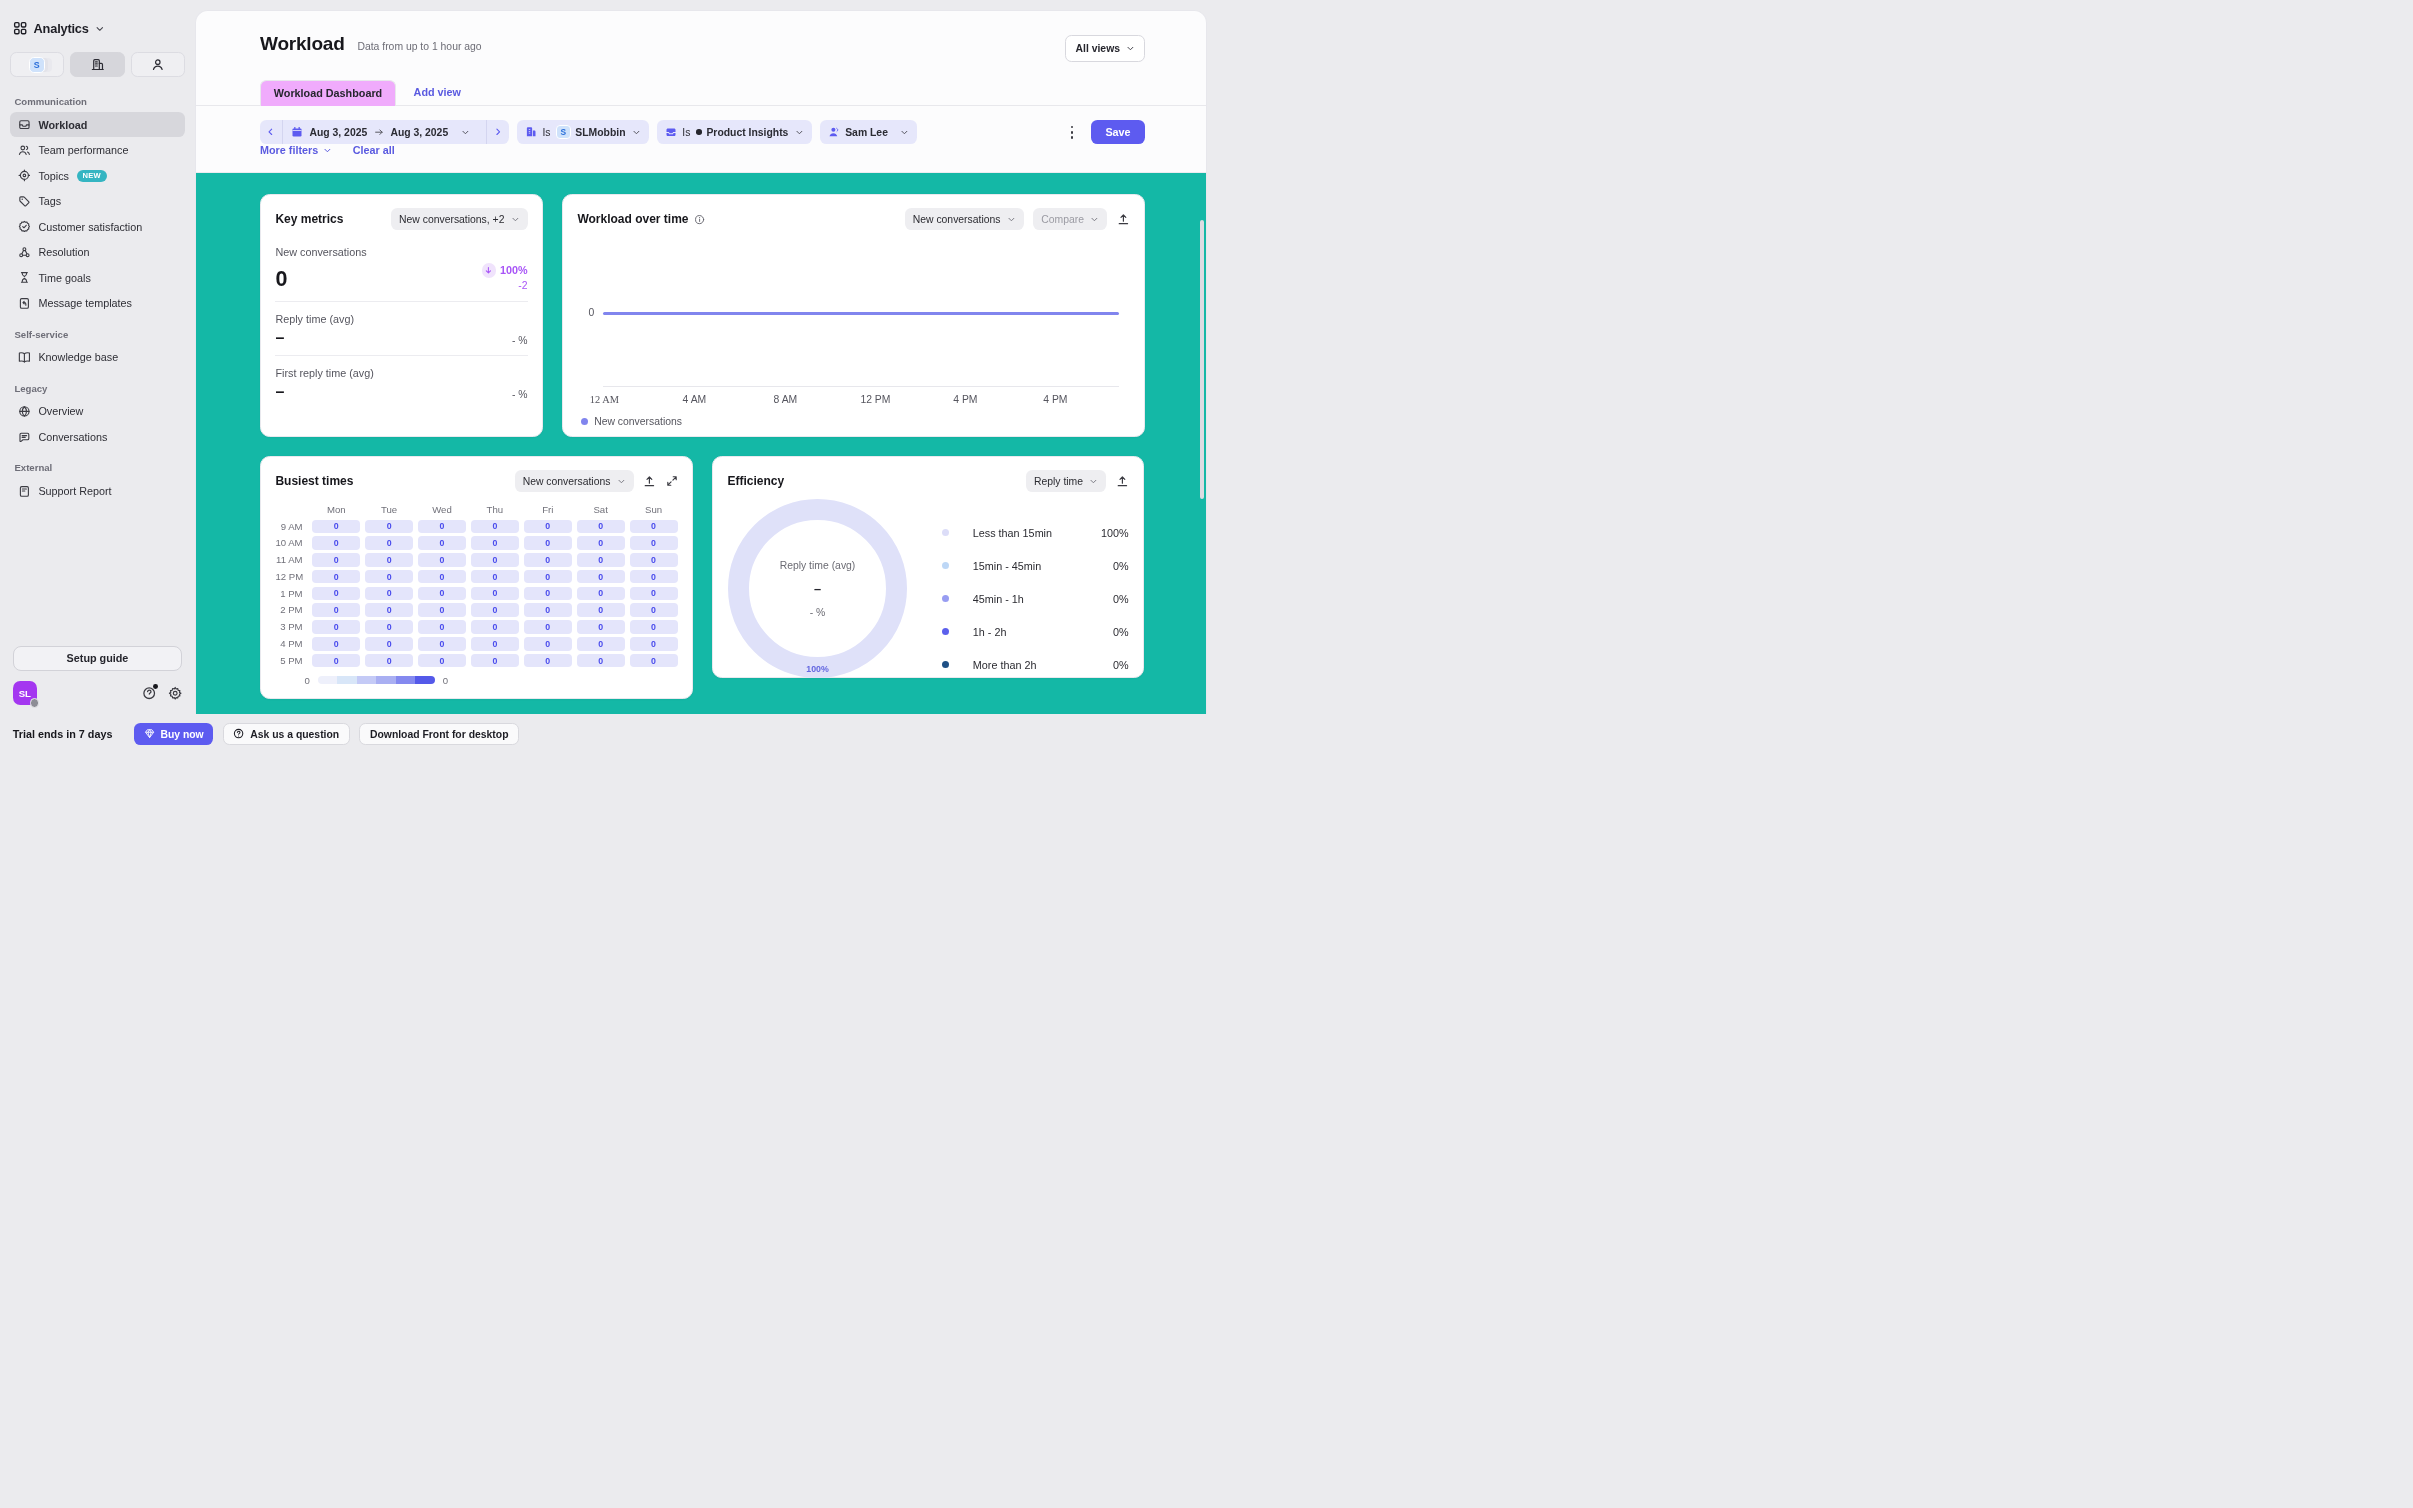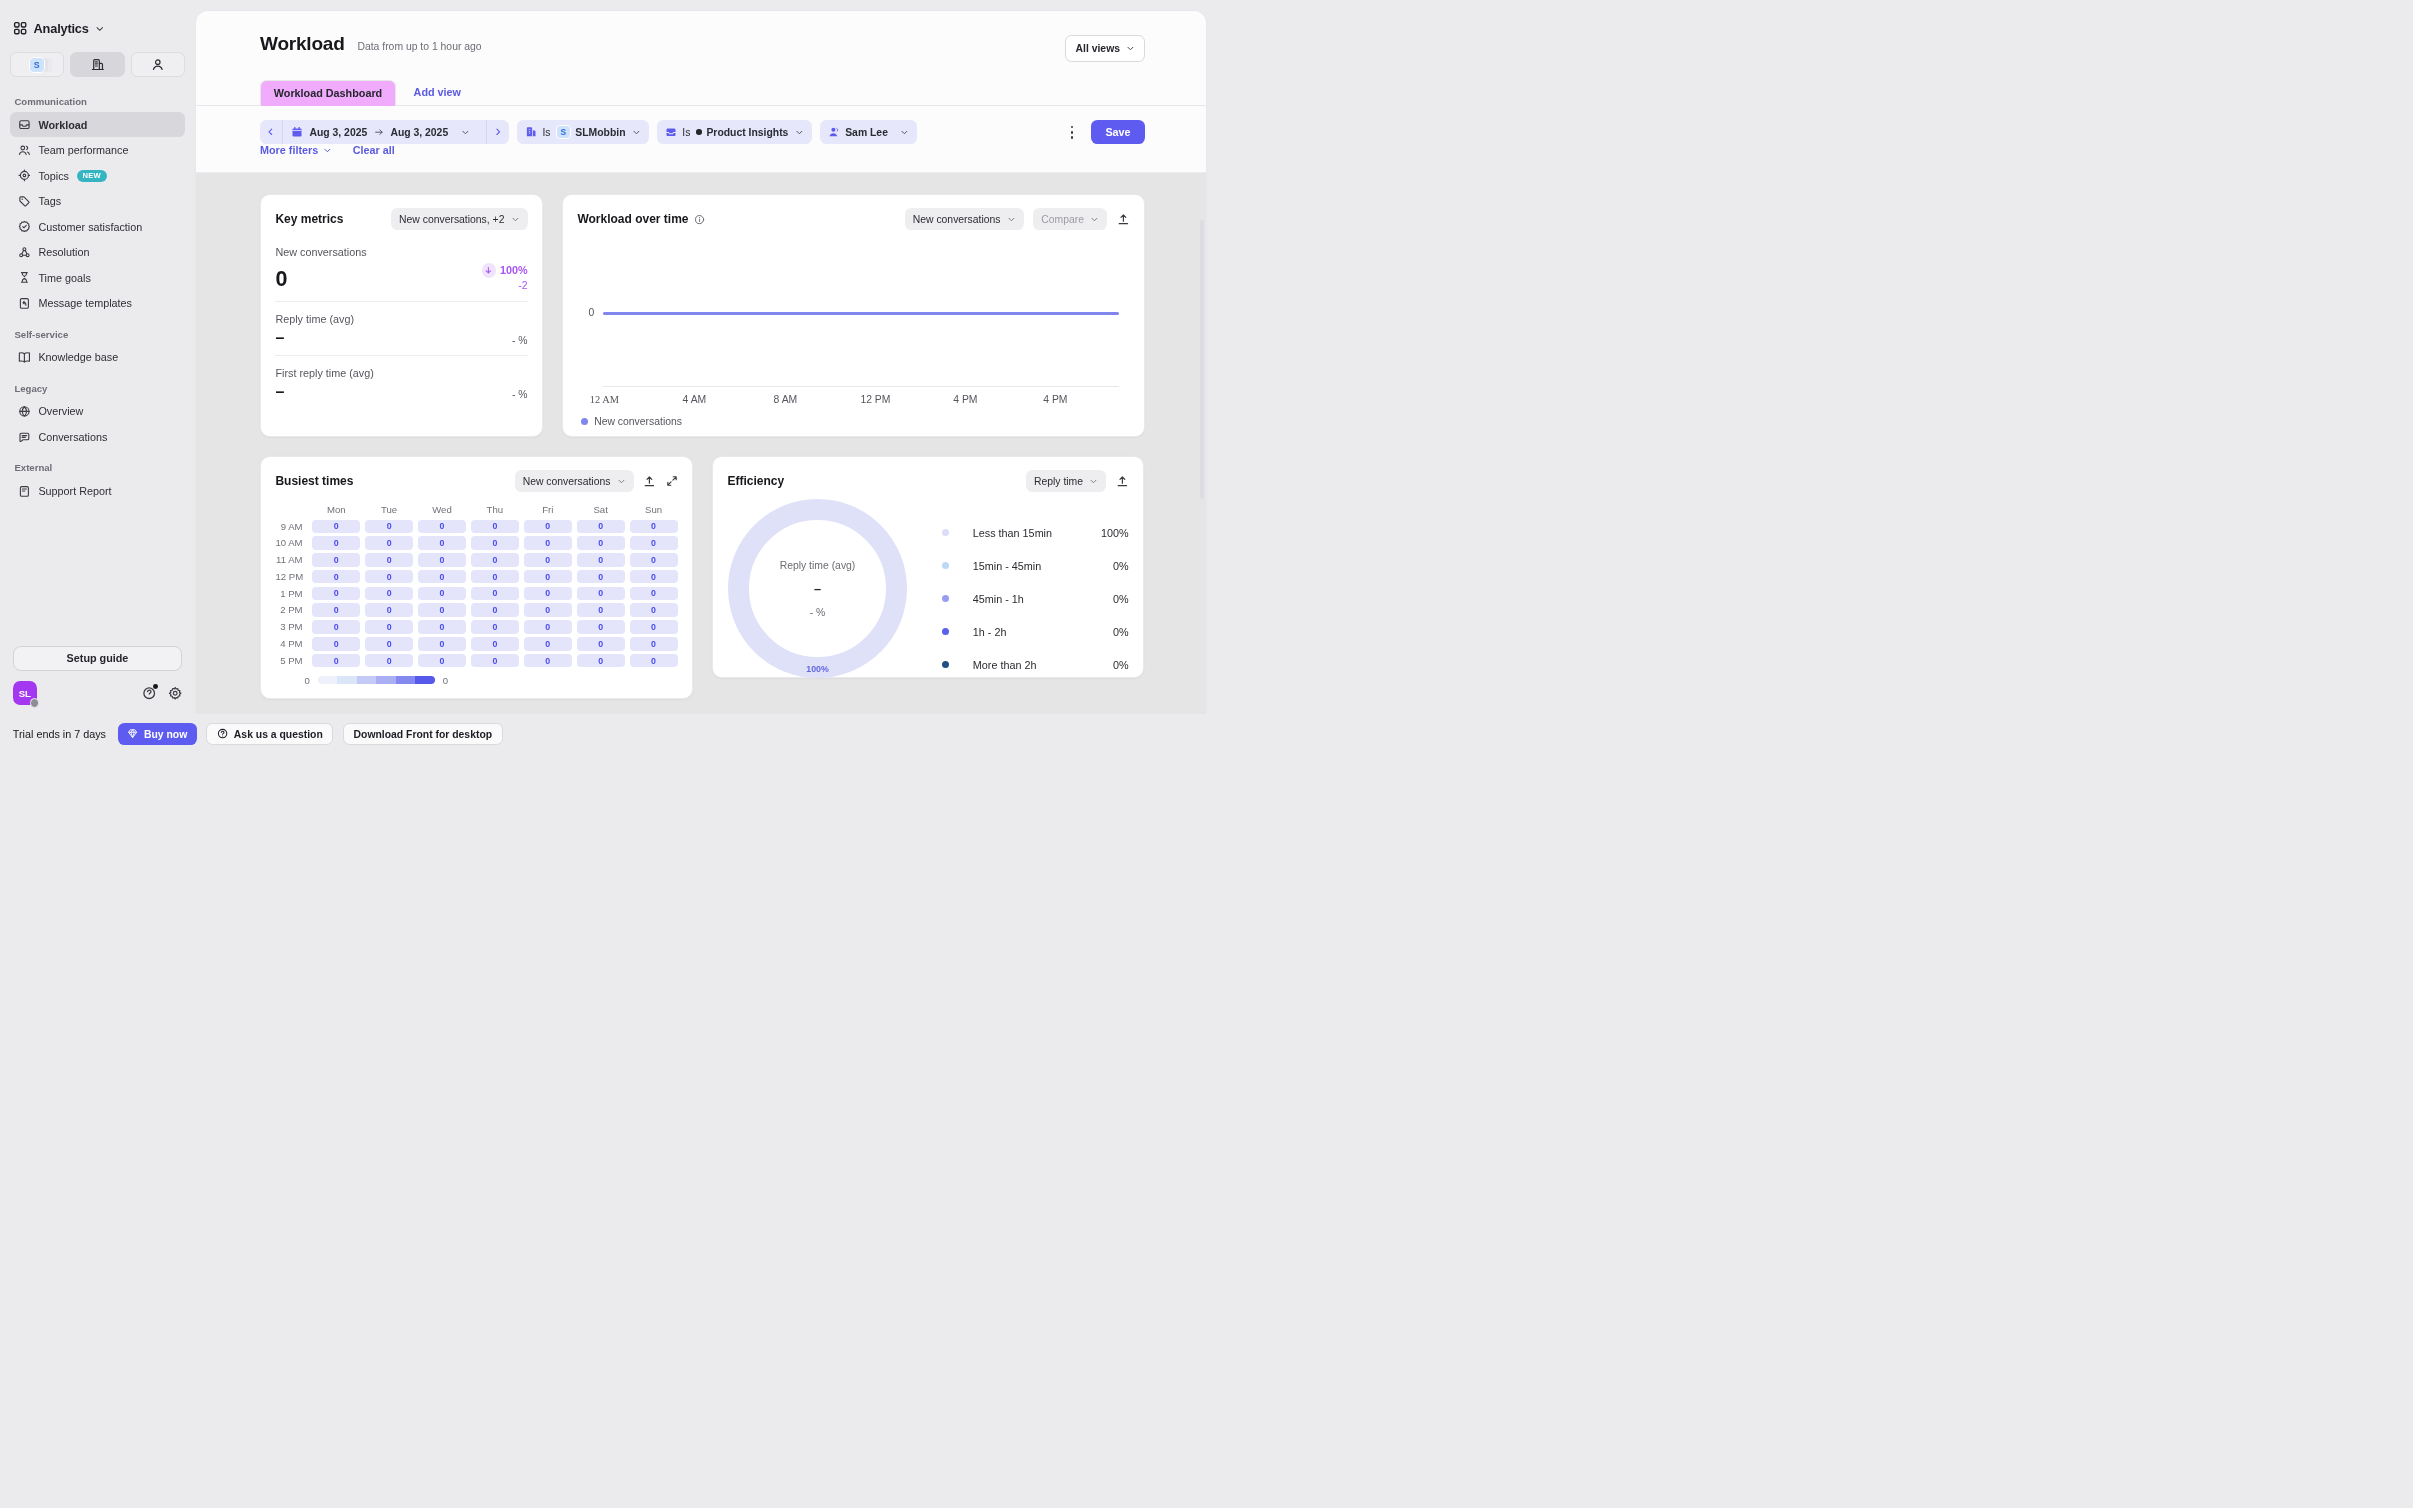"Key metrics" .content { background: #e5e5e5 -> #14b8a6 }
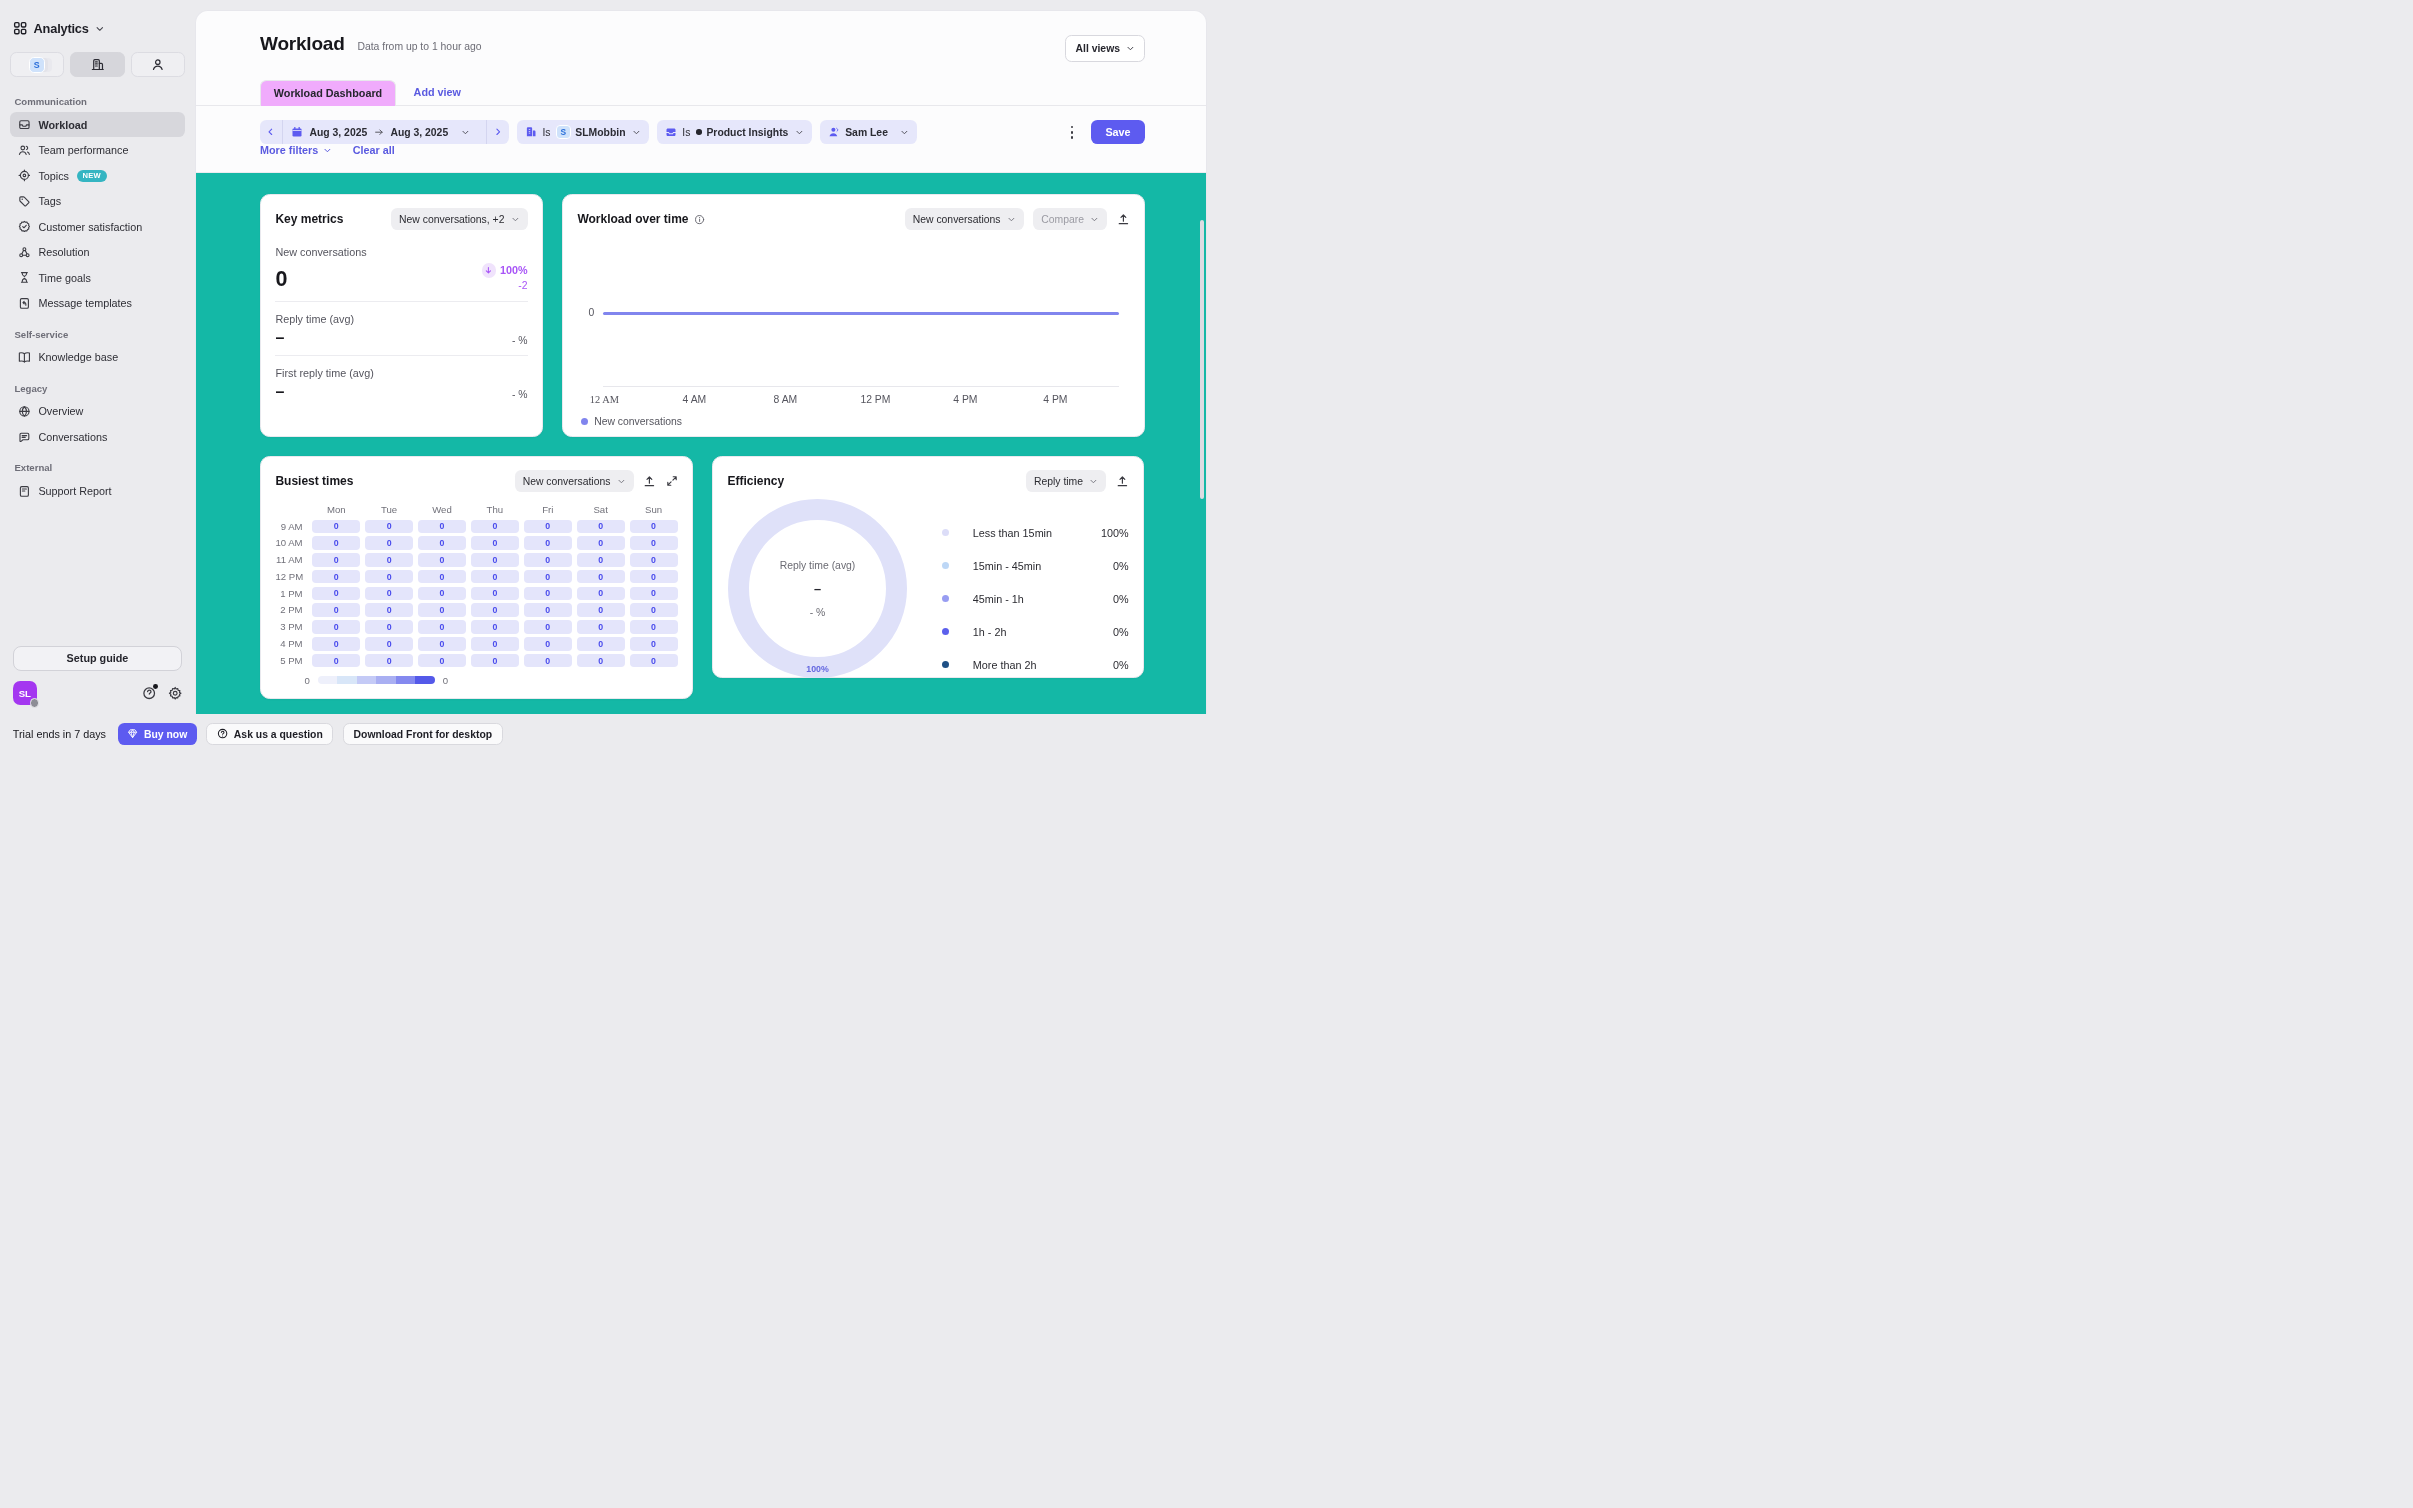"Trial ends in 7 days" .trial-text { font-weight: 400 -> 700; margin-right: 2px -> 12px }
